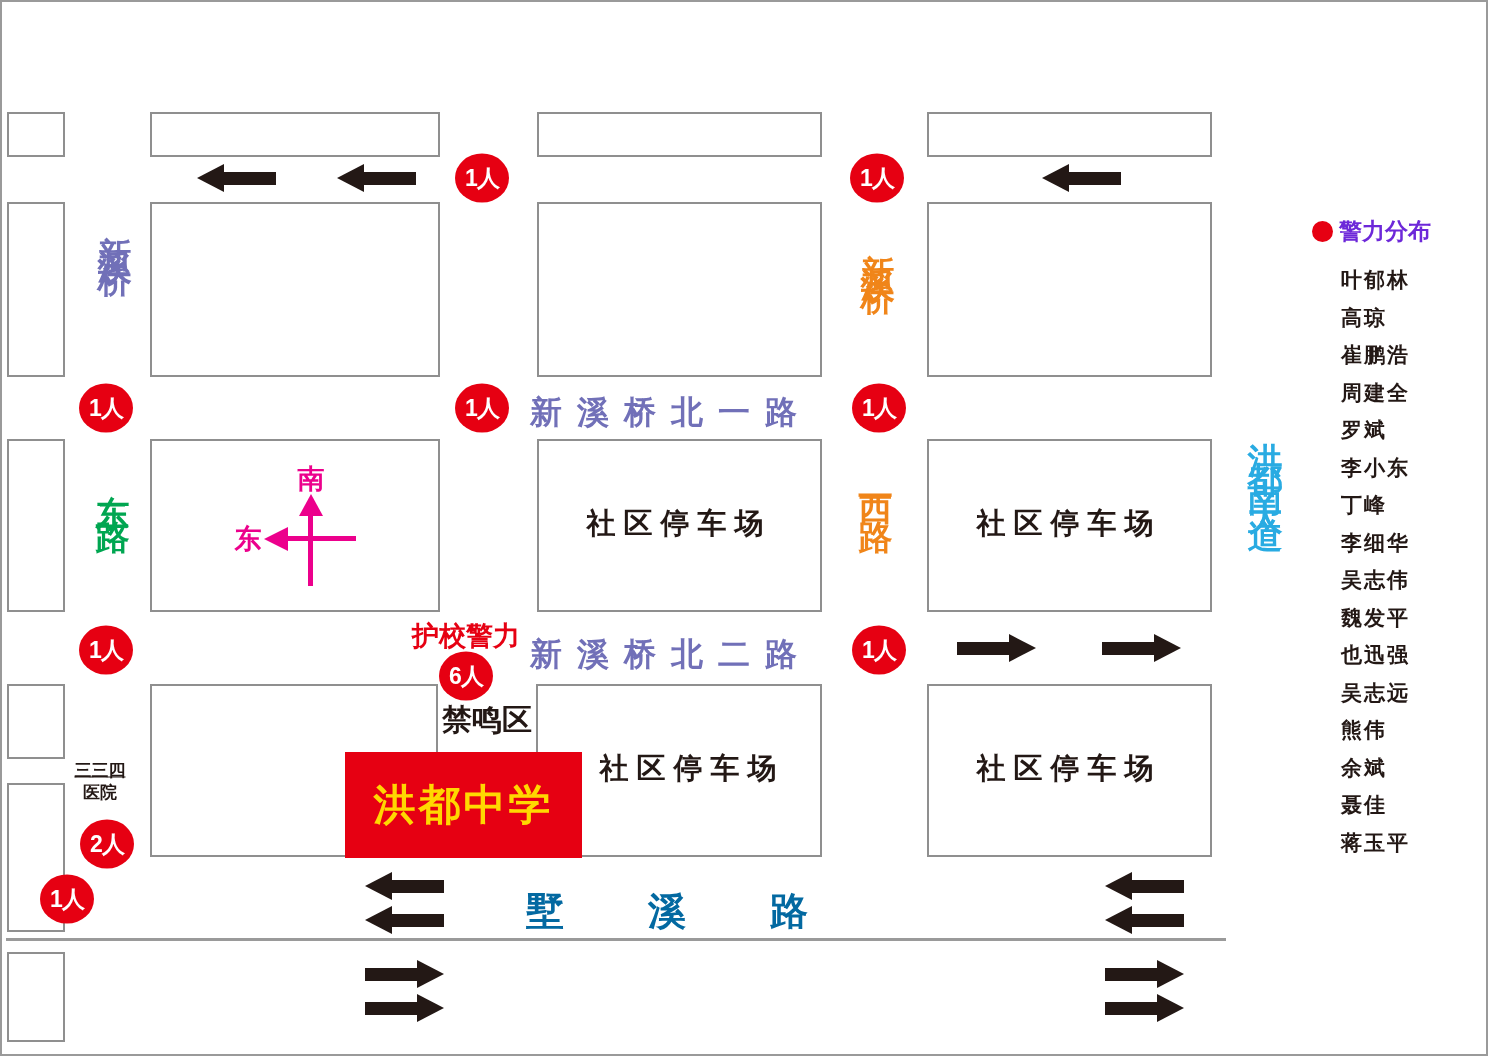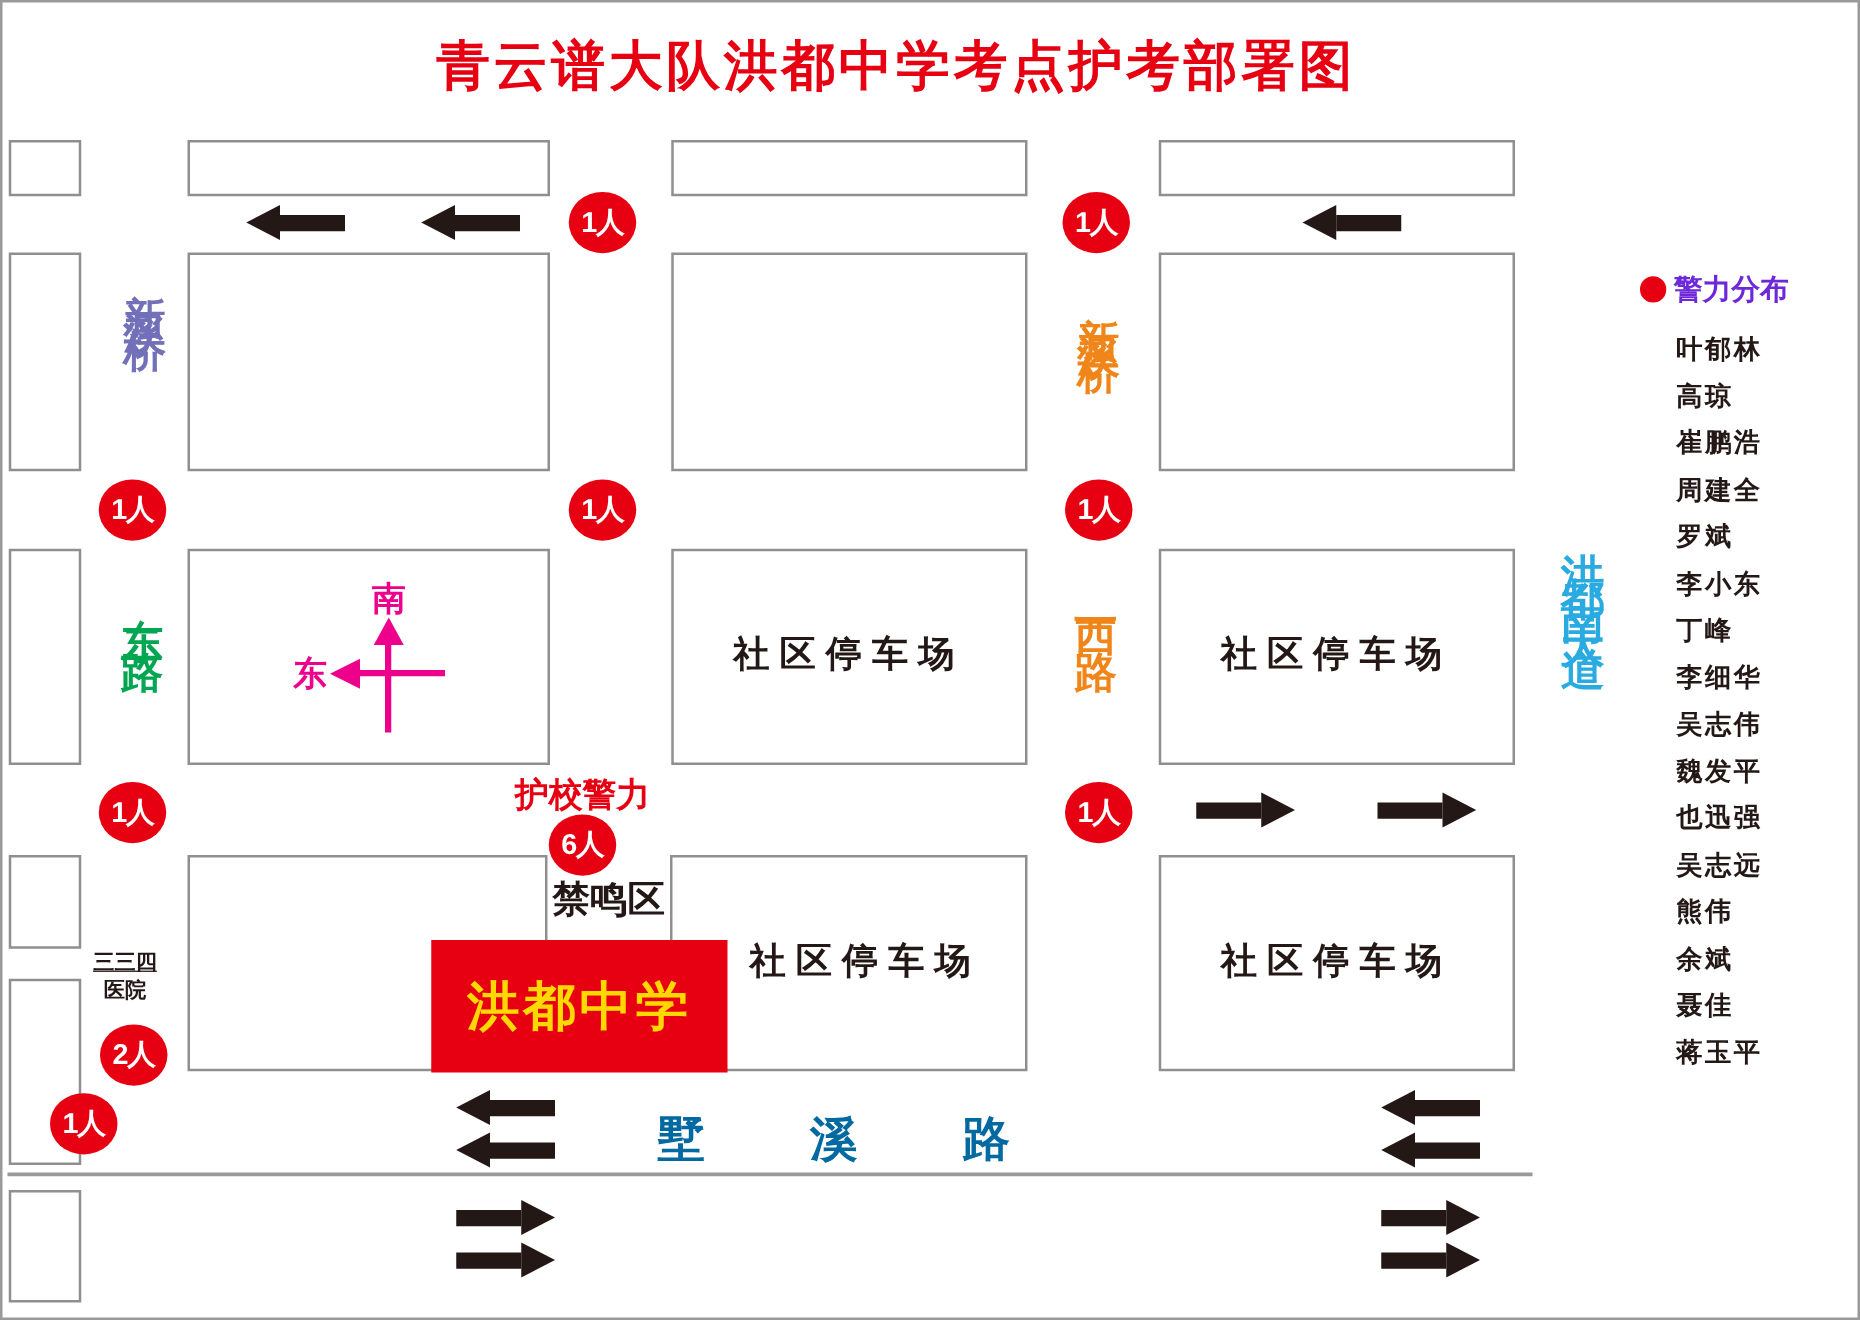"青云谱大队洪都中学考点护考部署图" div.ttl { html: <div>青云谱大队洪都中学考点护考部署图</div> -> none }
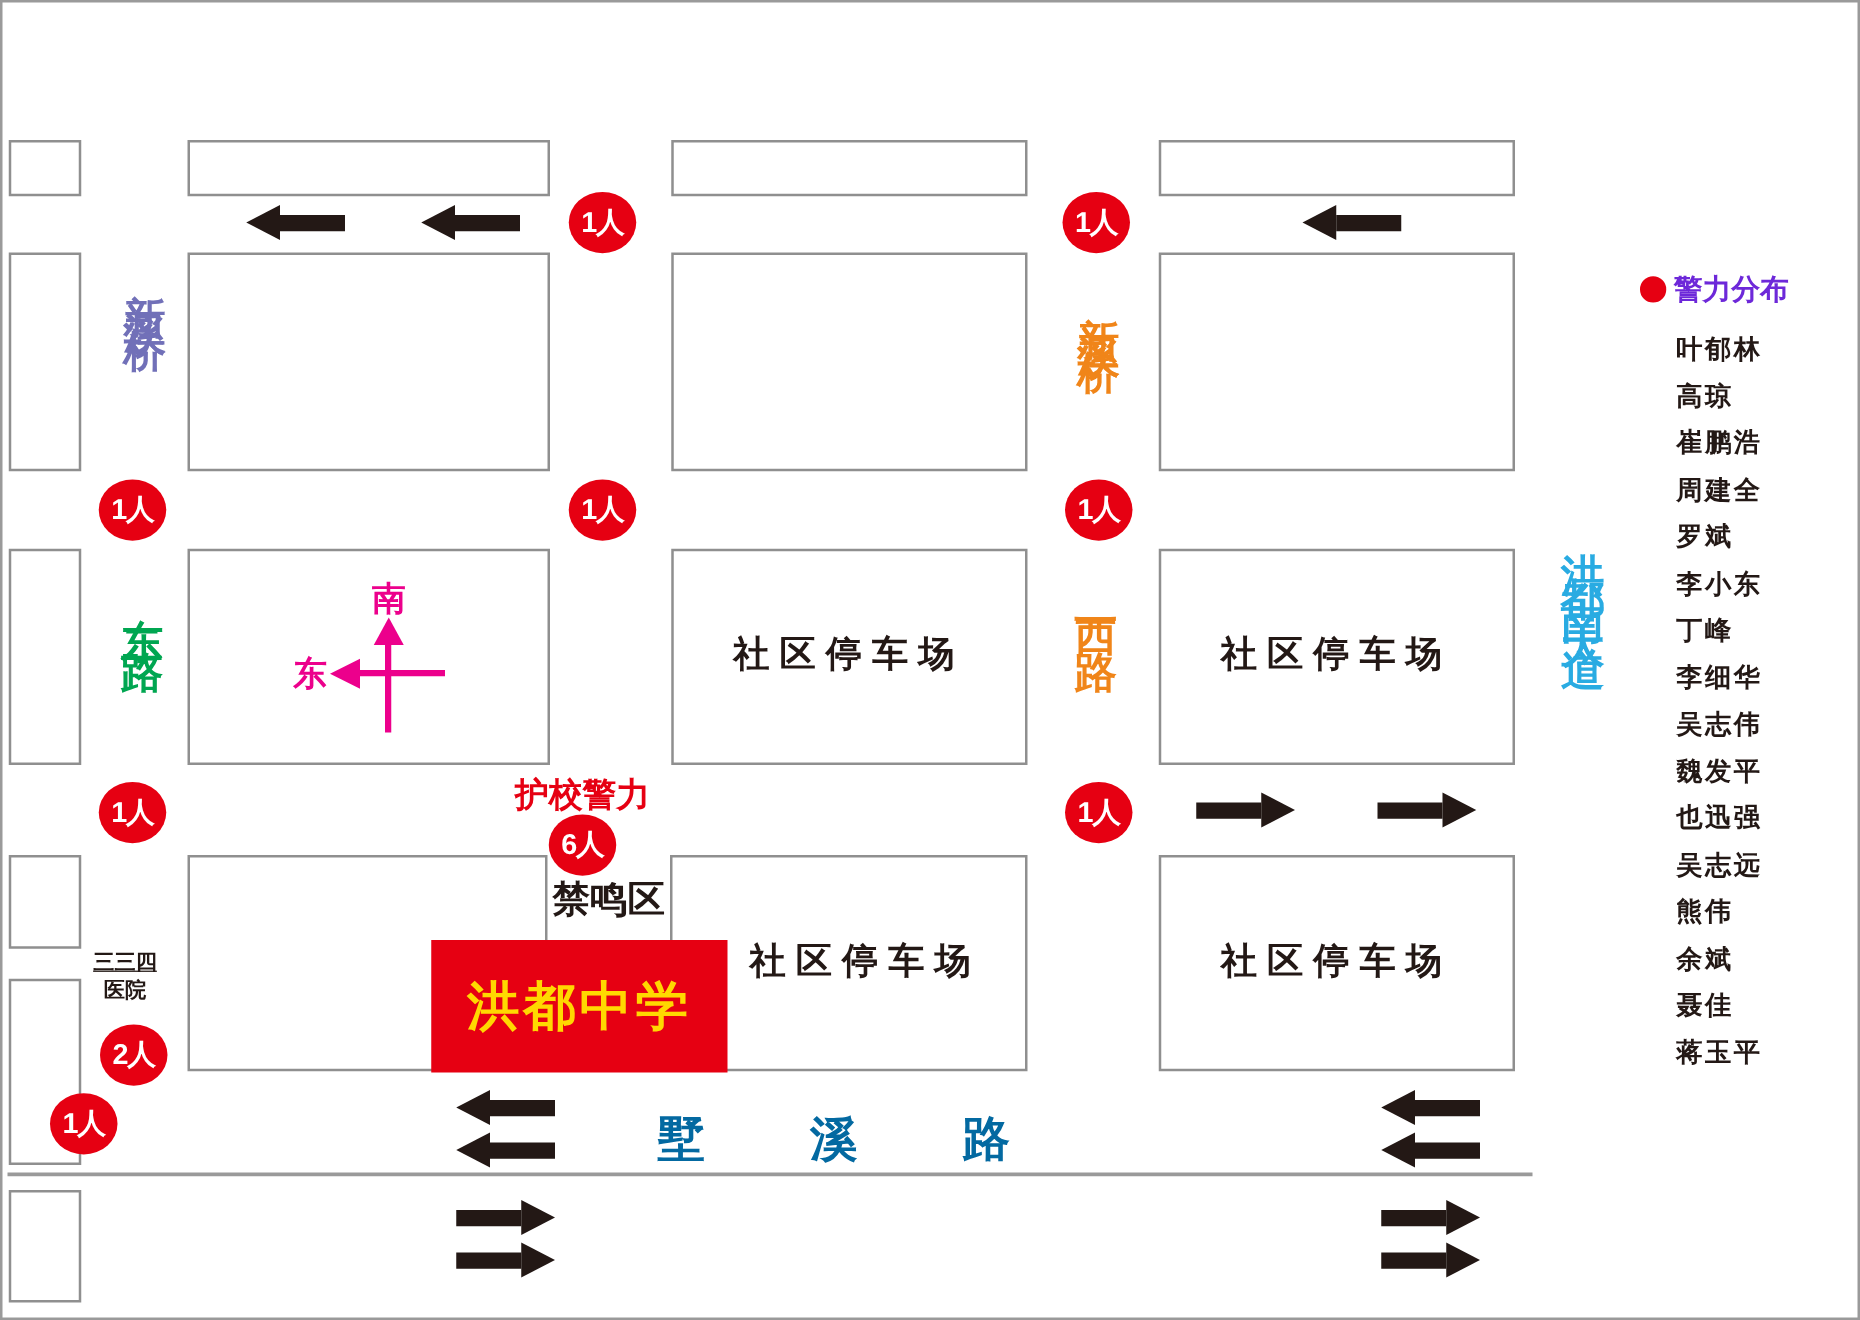"新溪桥北一路" div.road { html: none -> <div>新溪桥北一路</div> }
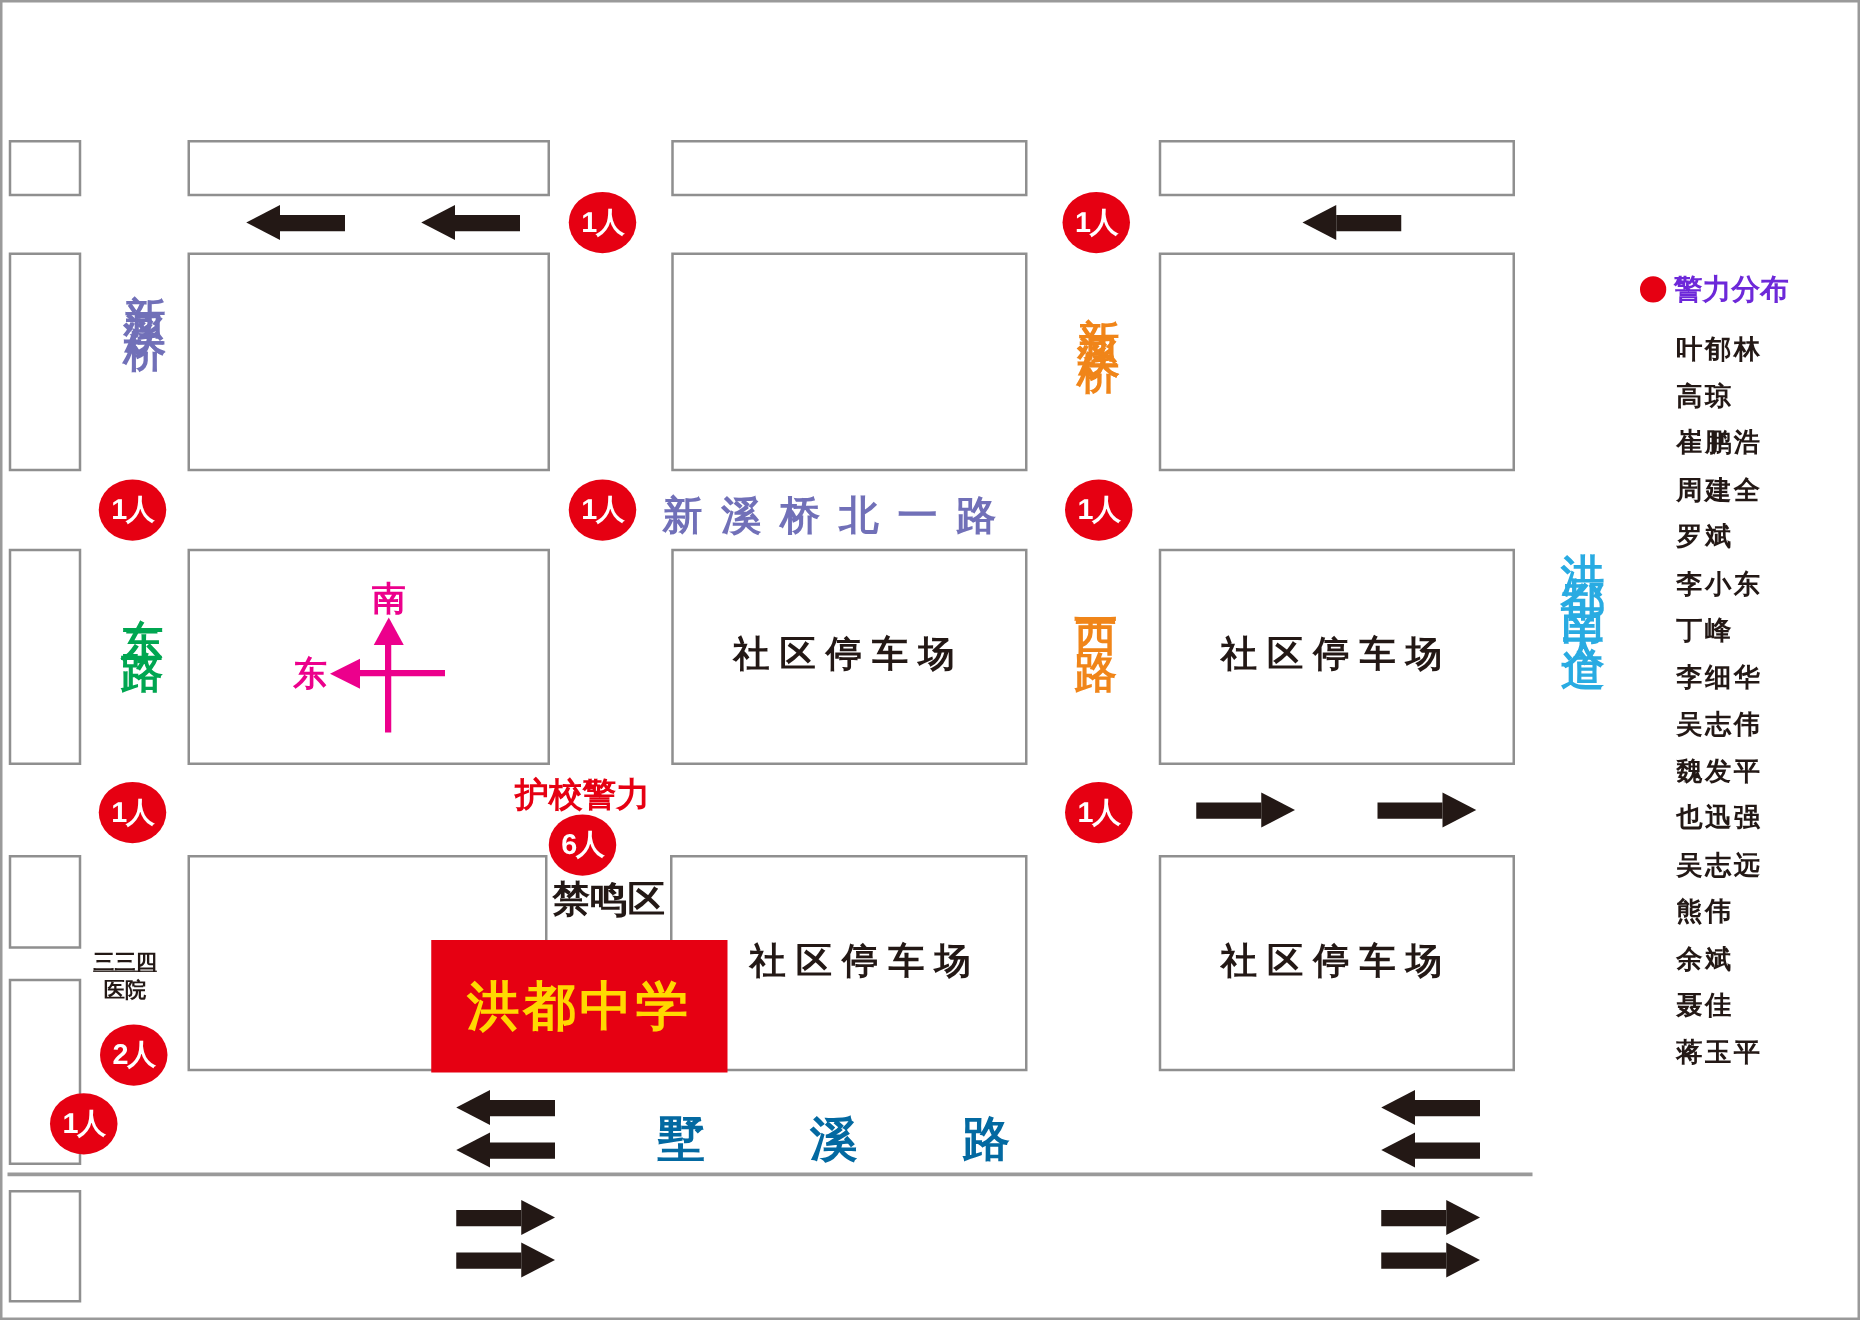"新溪桥北二路" div.road { html: none -> <div>新溪桥北二路</div> }
